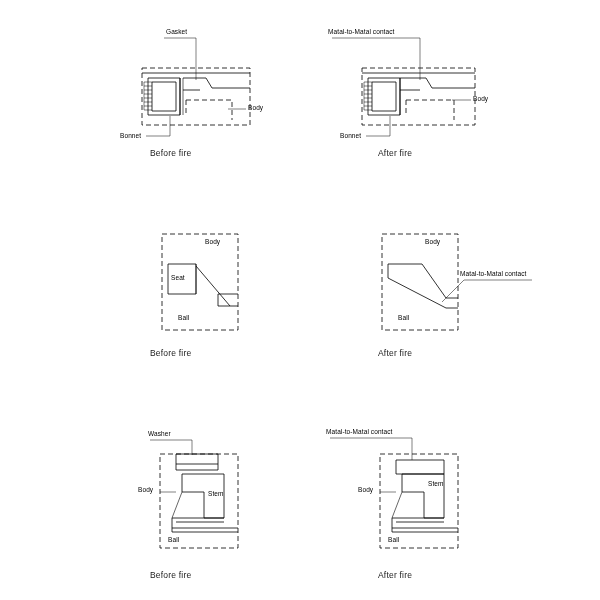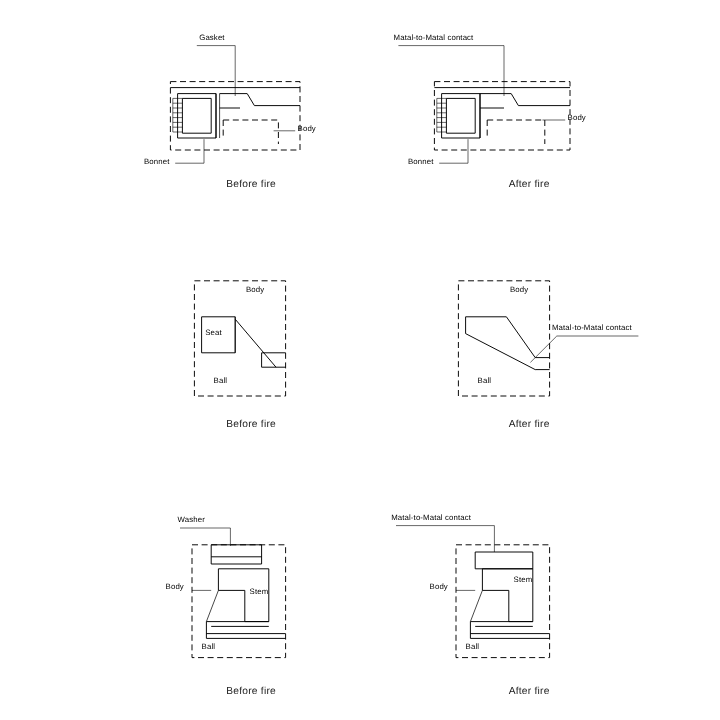"Before fire" .caption { text-align: right -> left }
